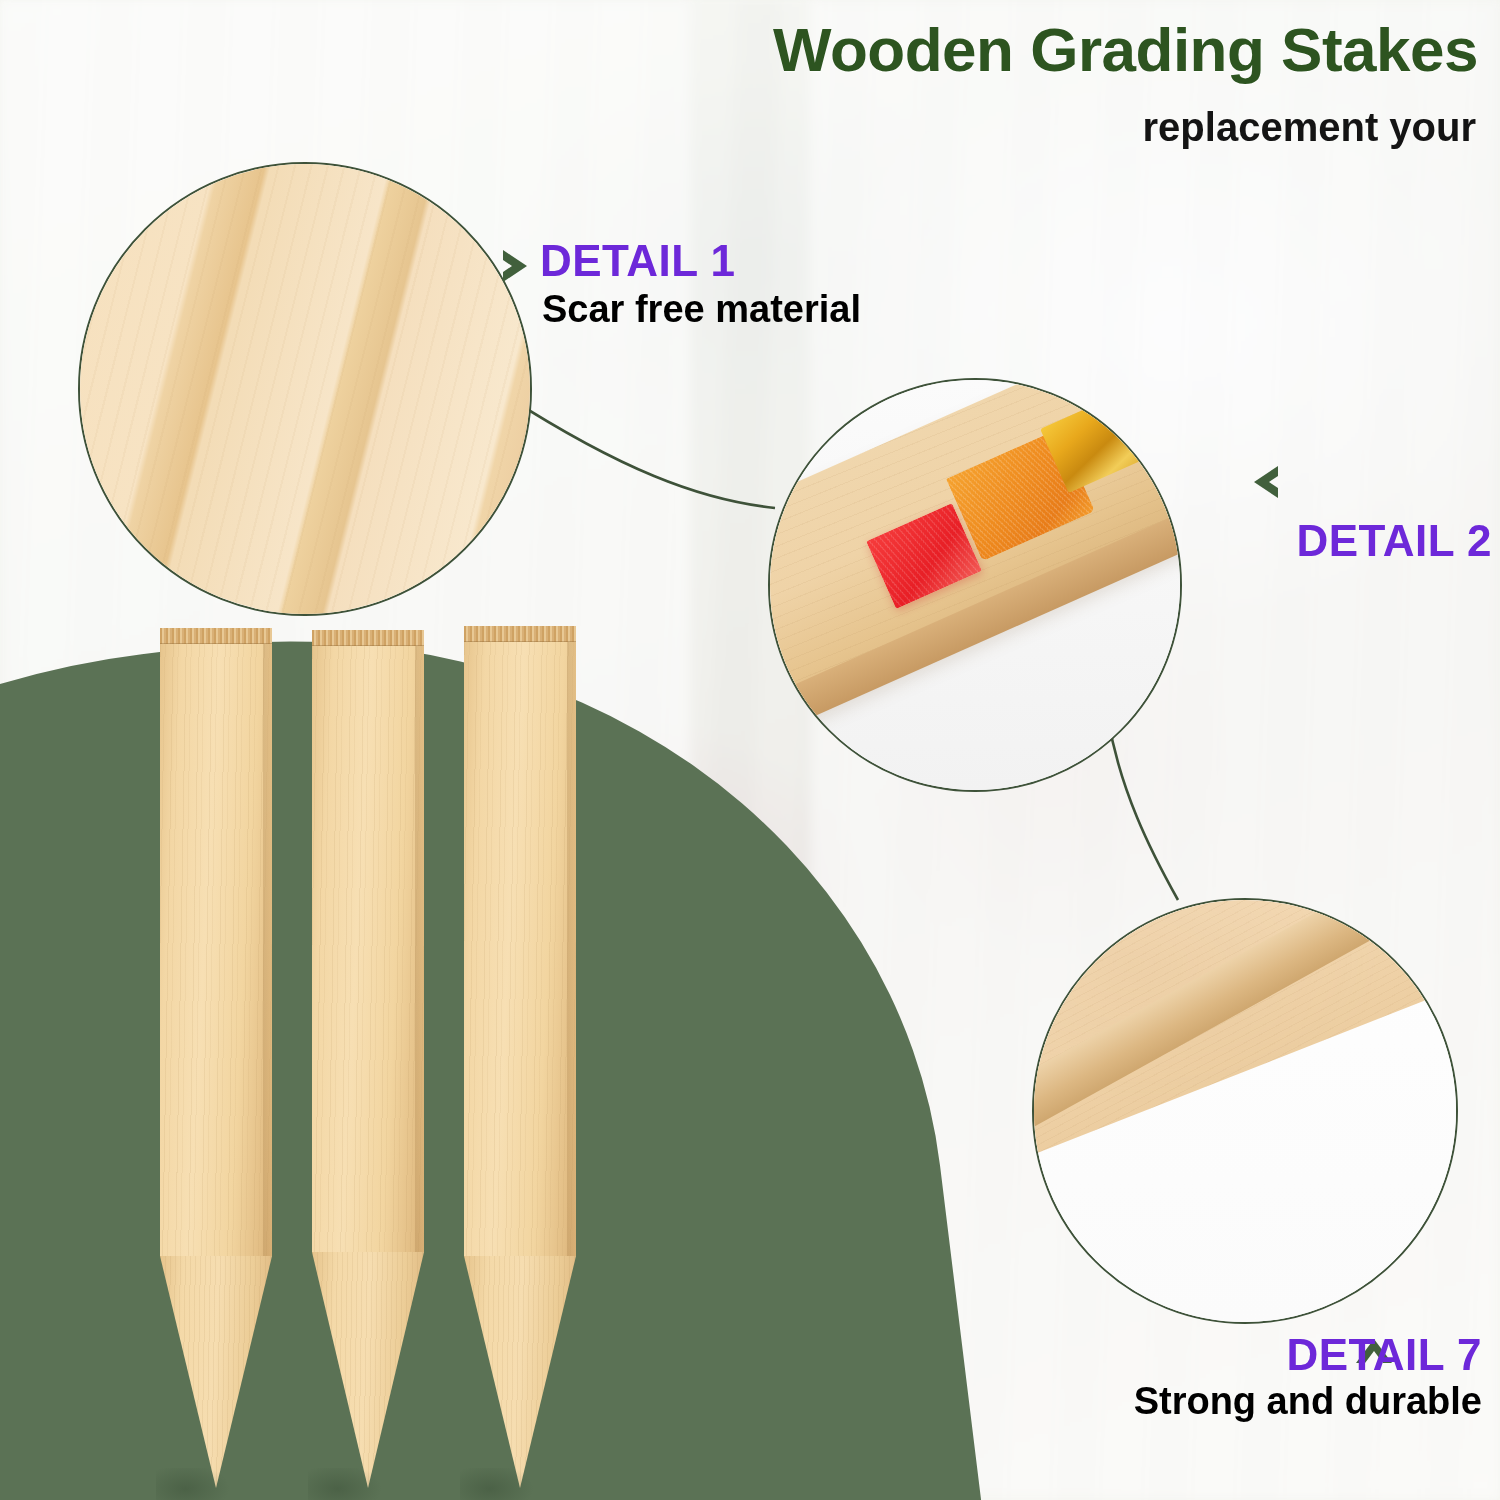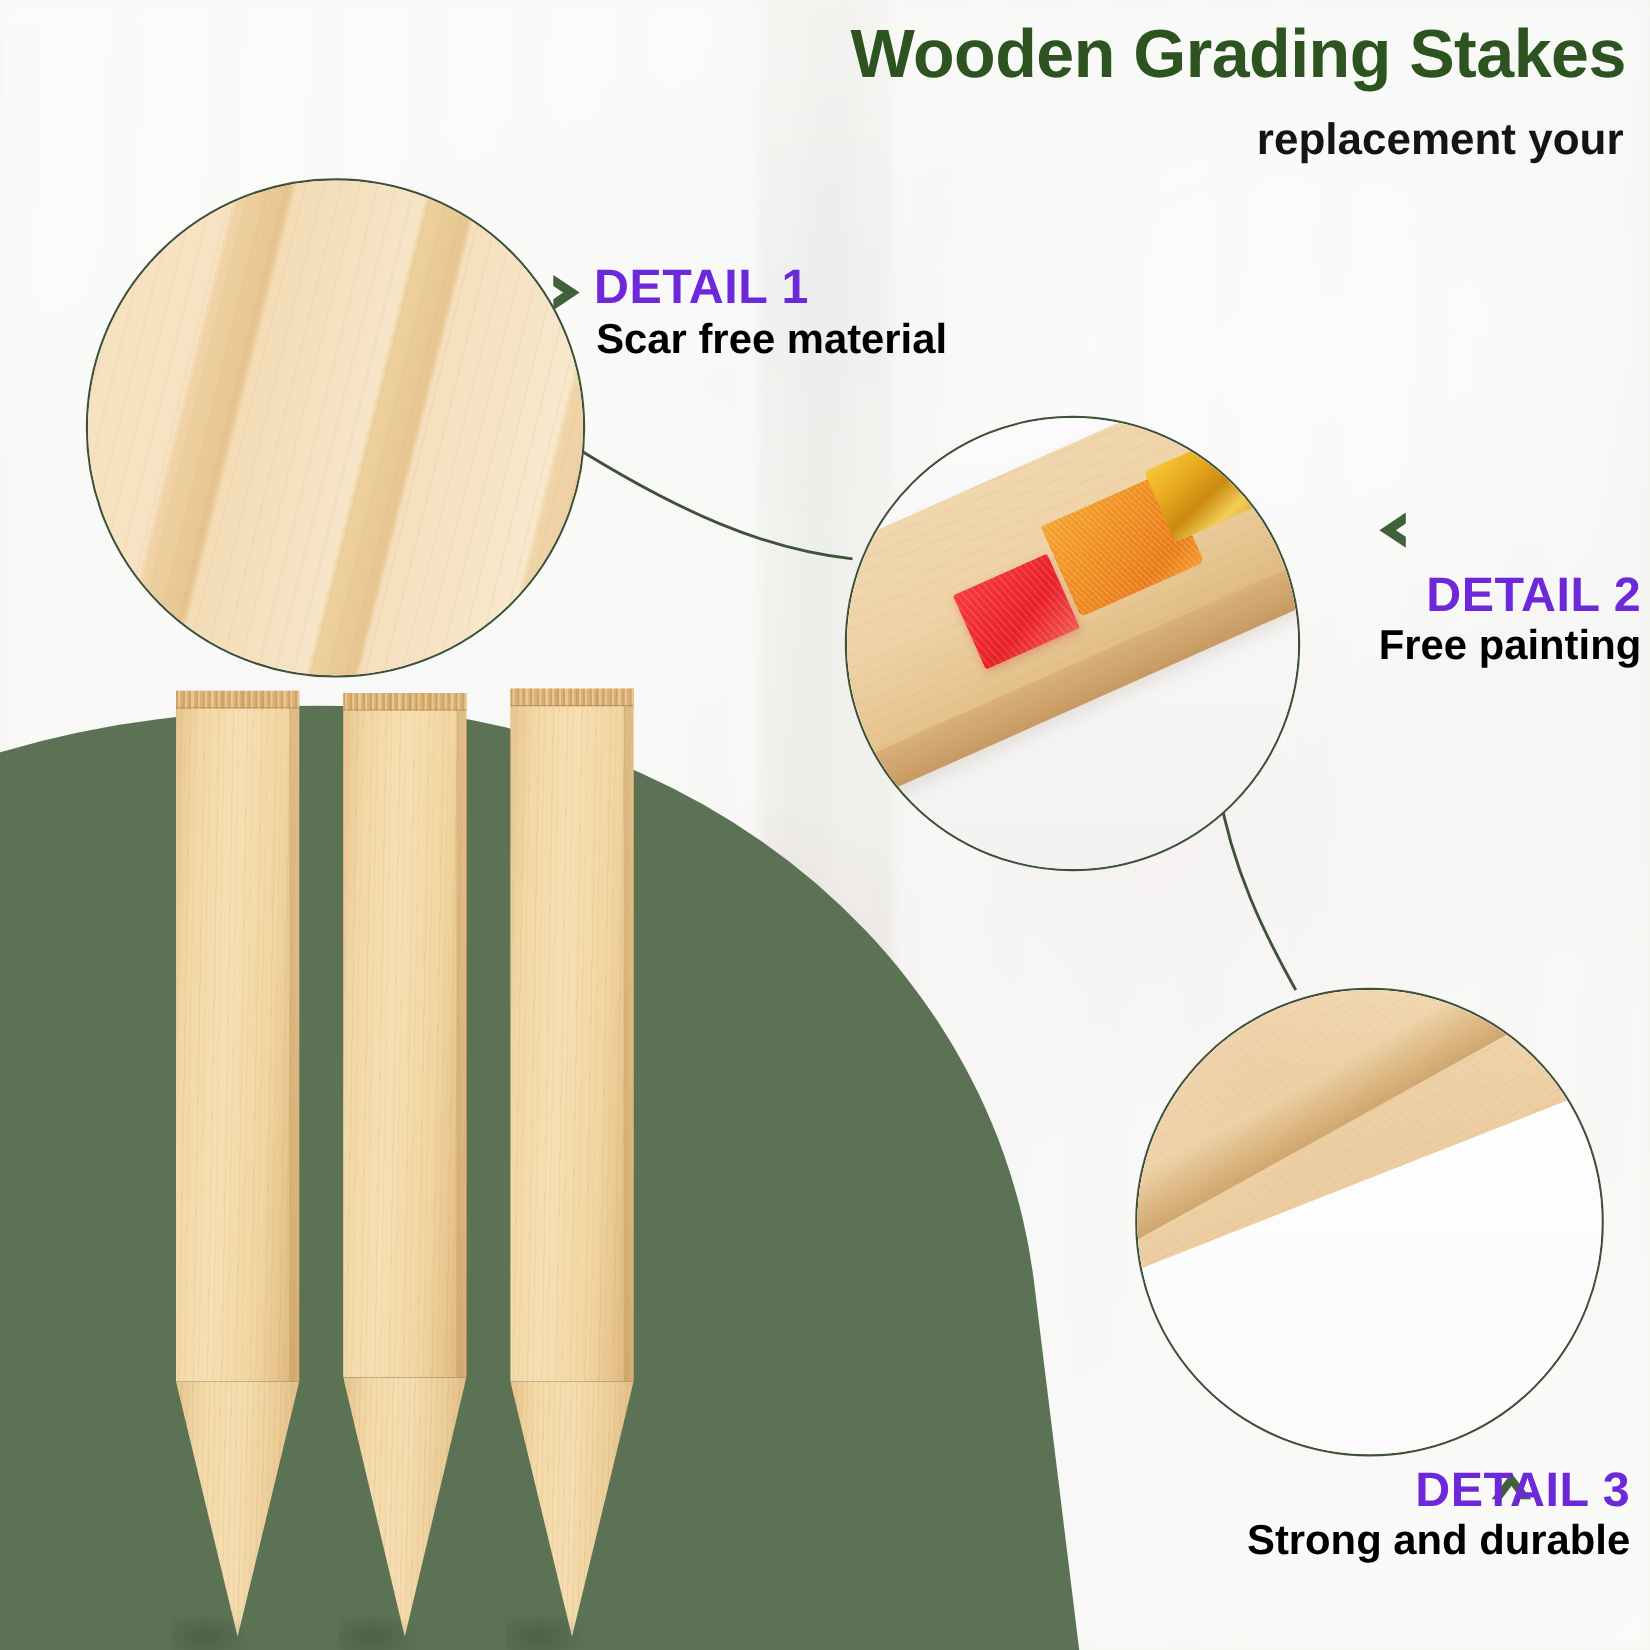"Free painting" div.detail-sub { html: <div>Free painting</div> -> none }
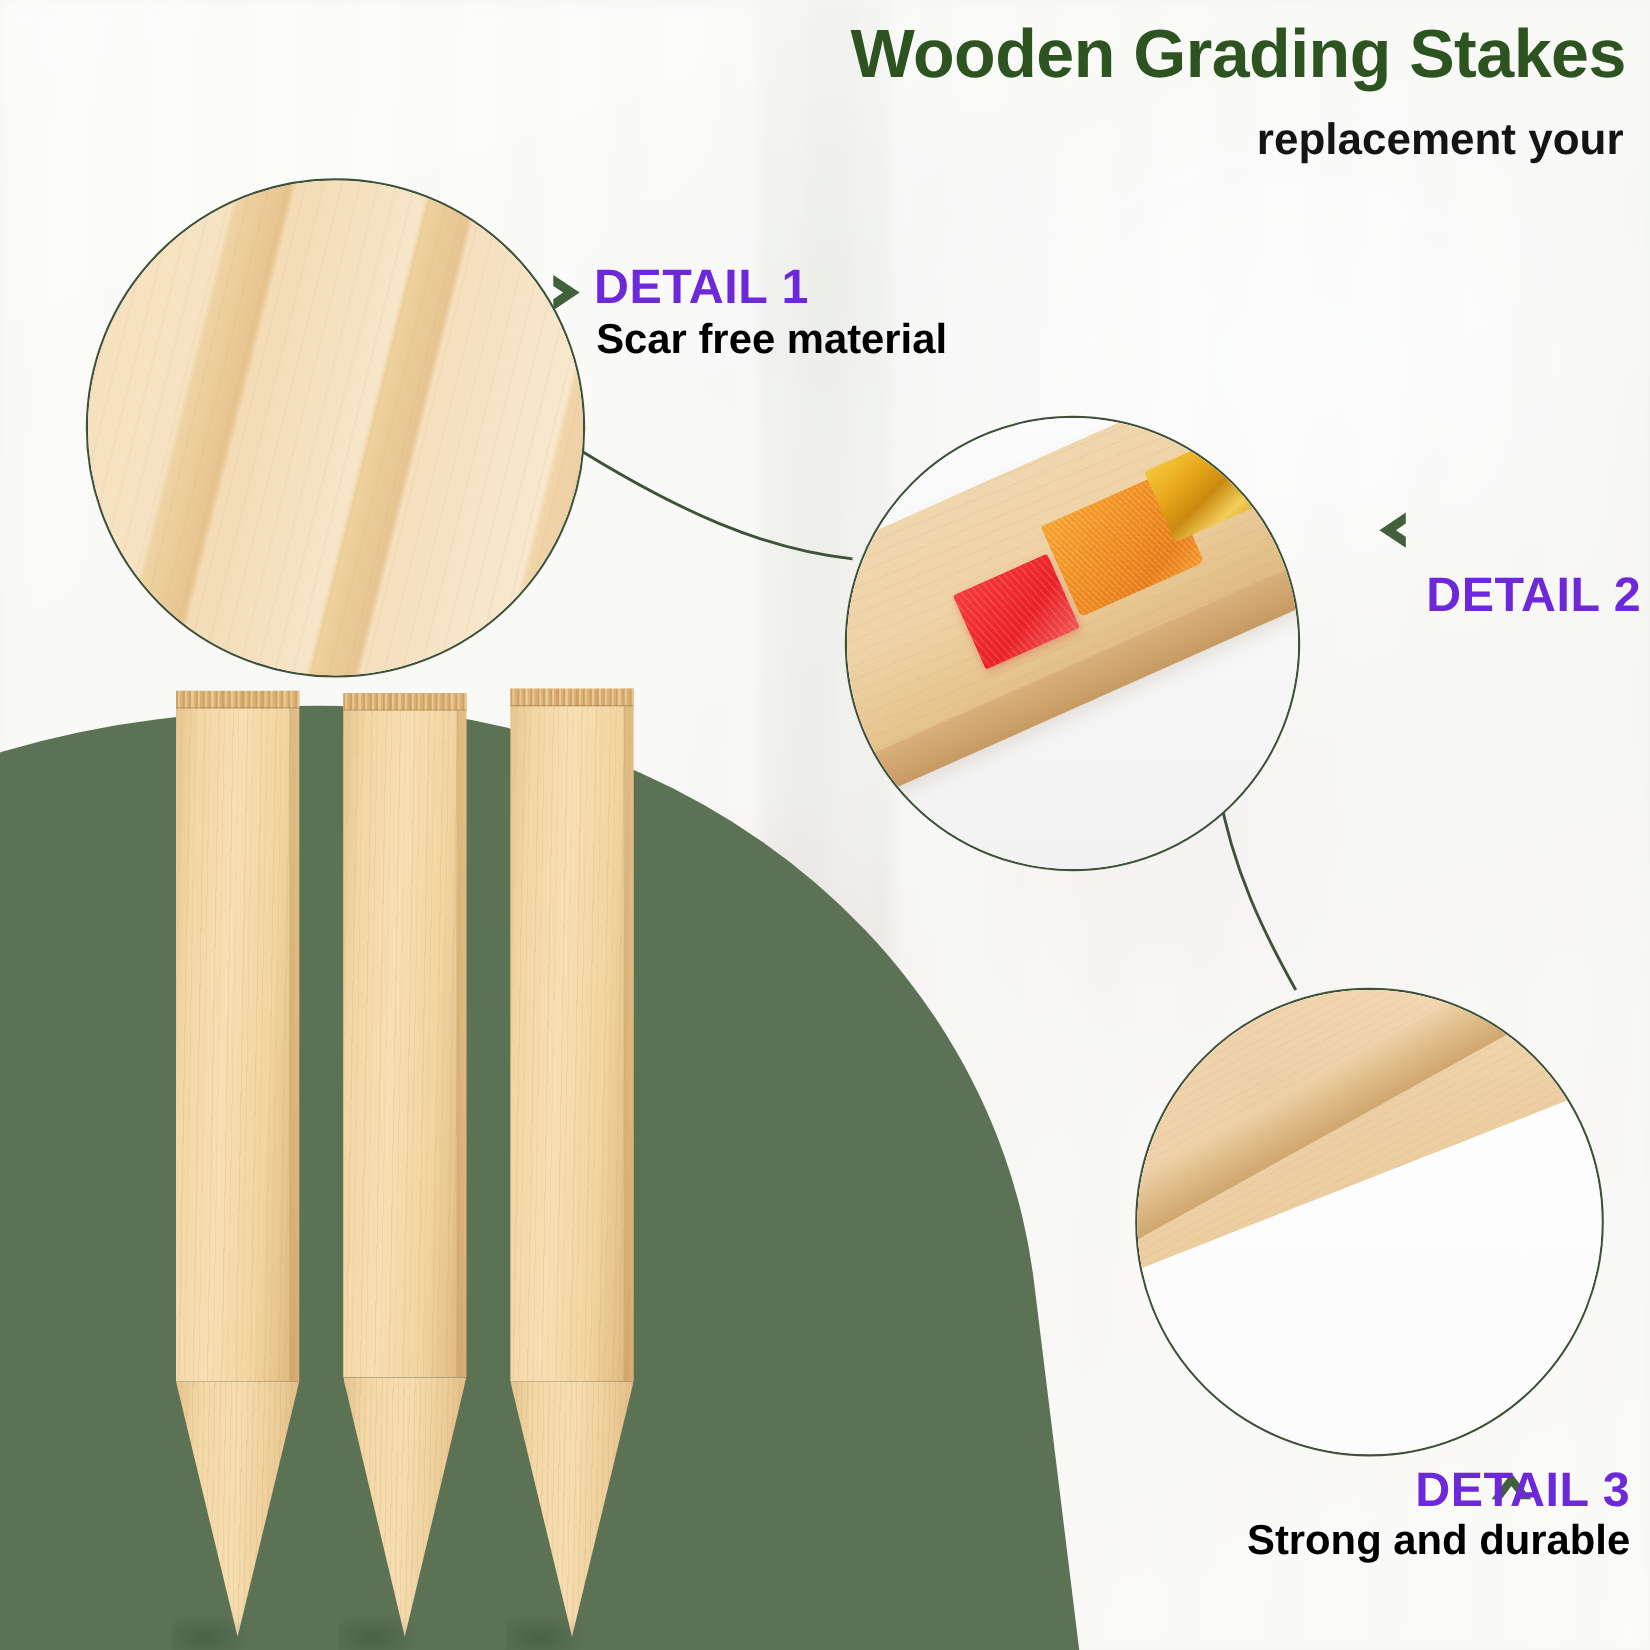"DETAIL 3" div.detail-title { text: 3 -> 7 }
